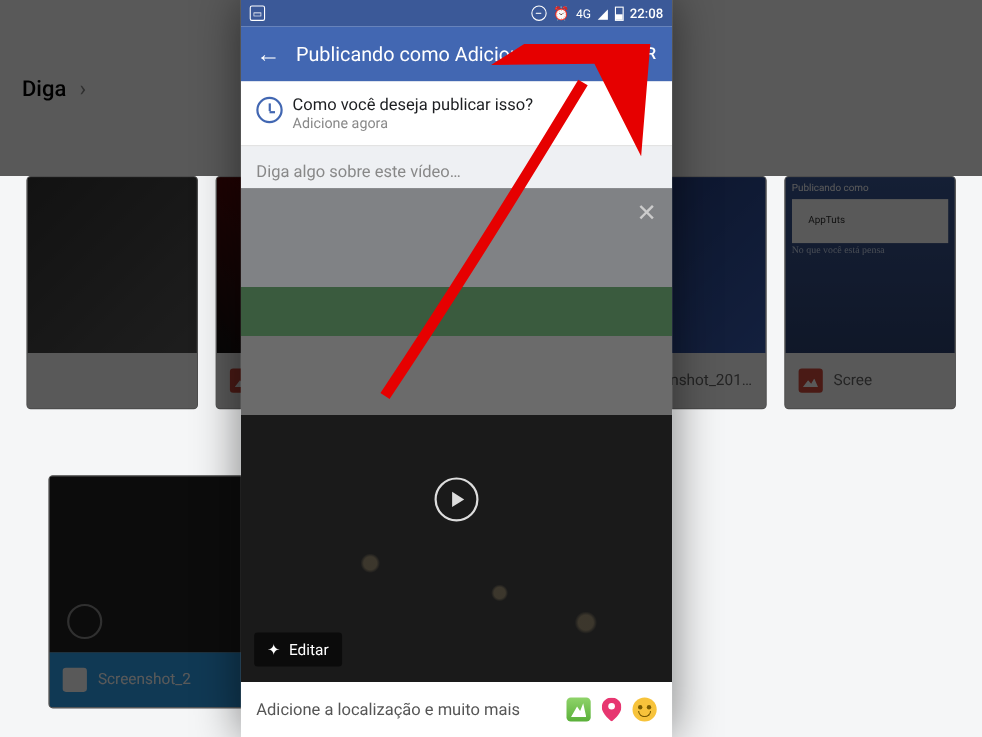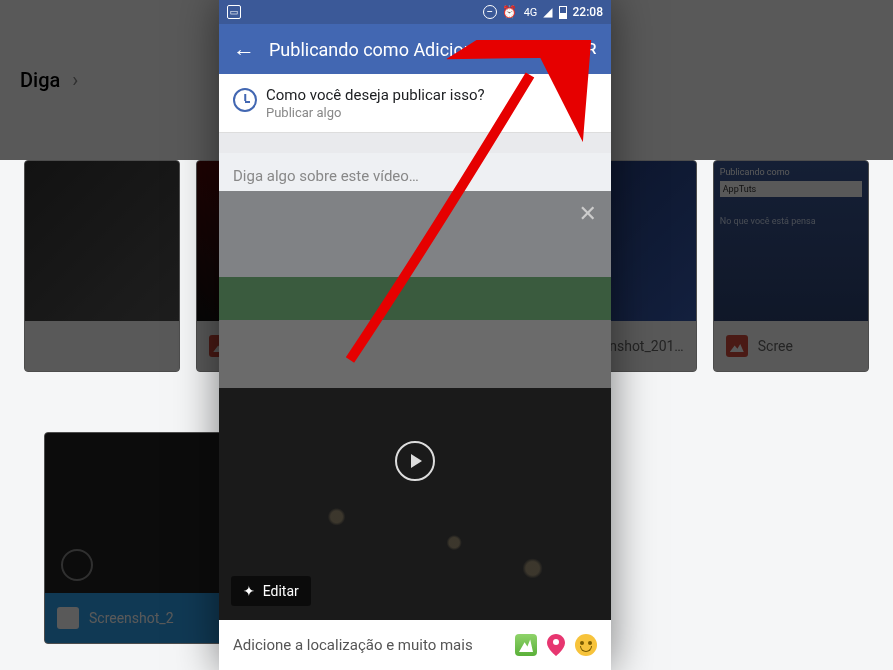"Publicar algo" div.a { text: Publicar algo -> Adicione agora }
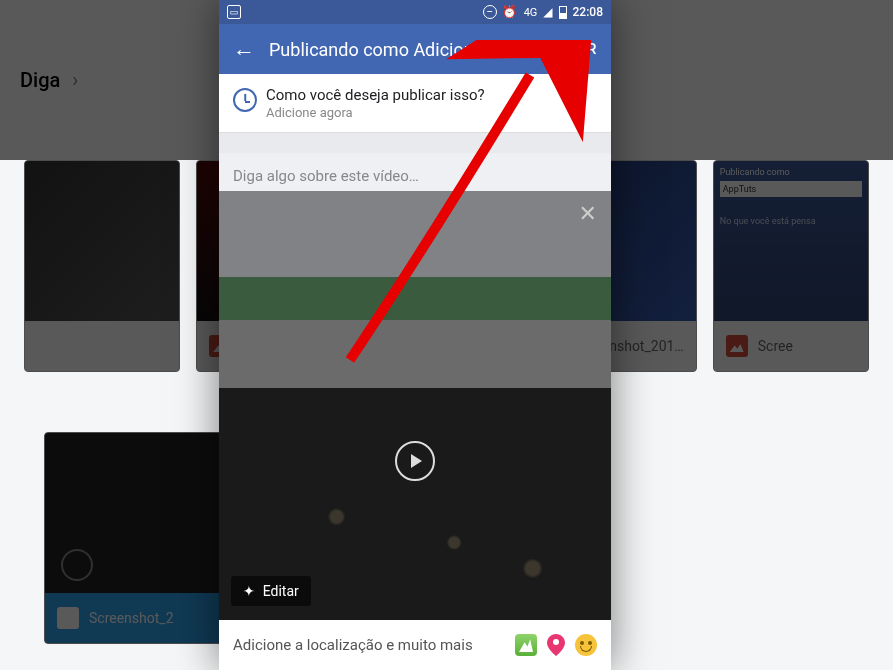"Diga algo sobre este vídeo…" .caption-area { margin-top: 20px -> none }
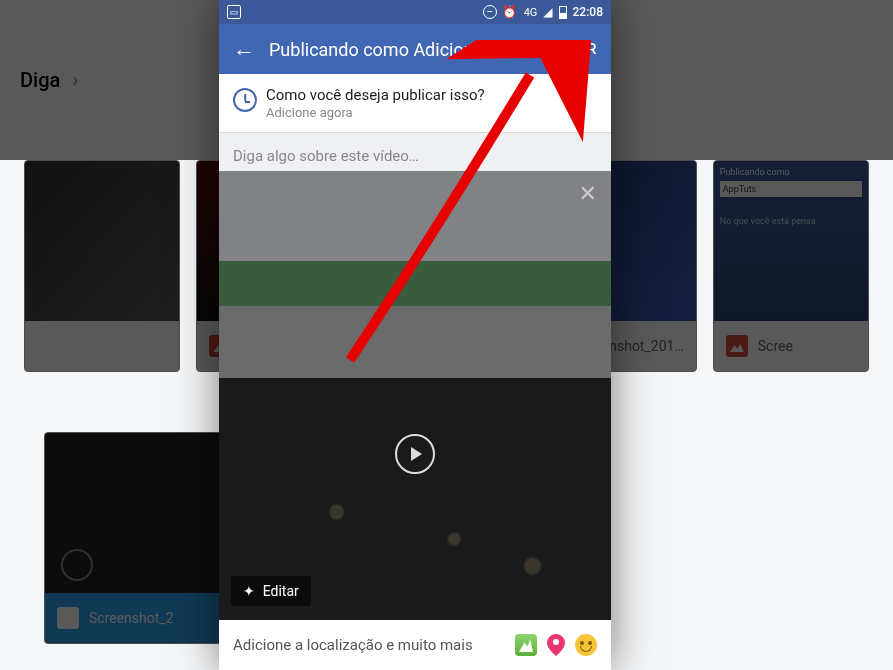"AppTuts" div { padding: 3px -> 15px }
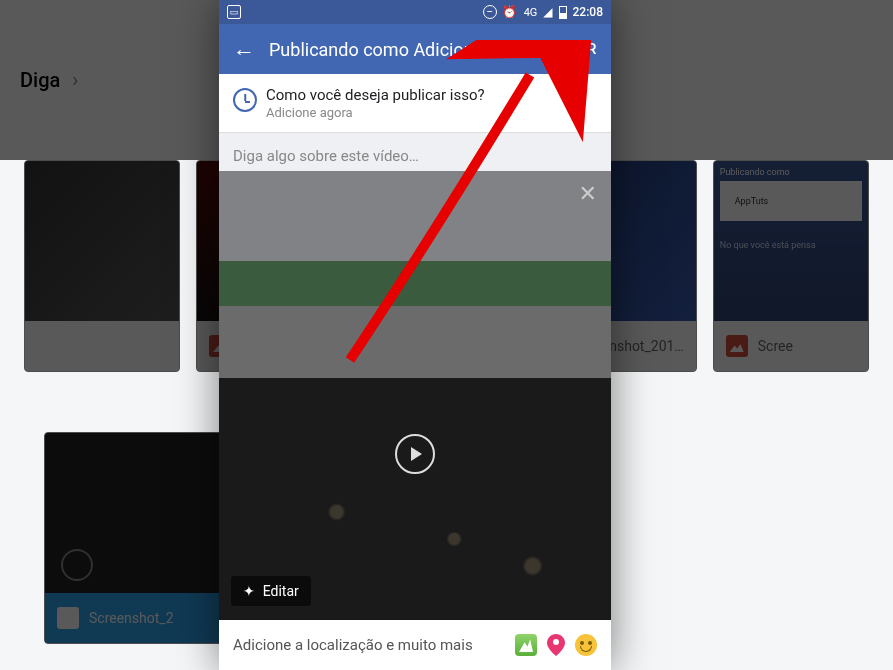"No que você está pensa" div { font-family: none -> Liberation Serif, serif; margin-top: 19px -> 1px }
